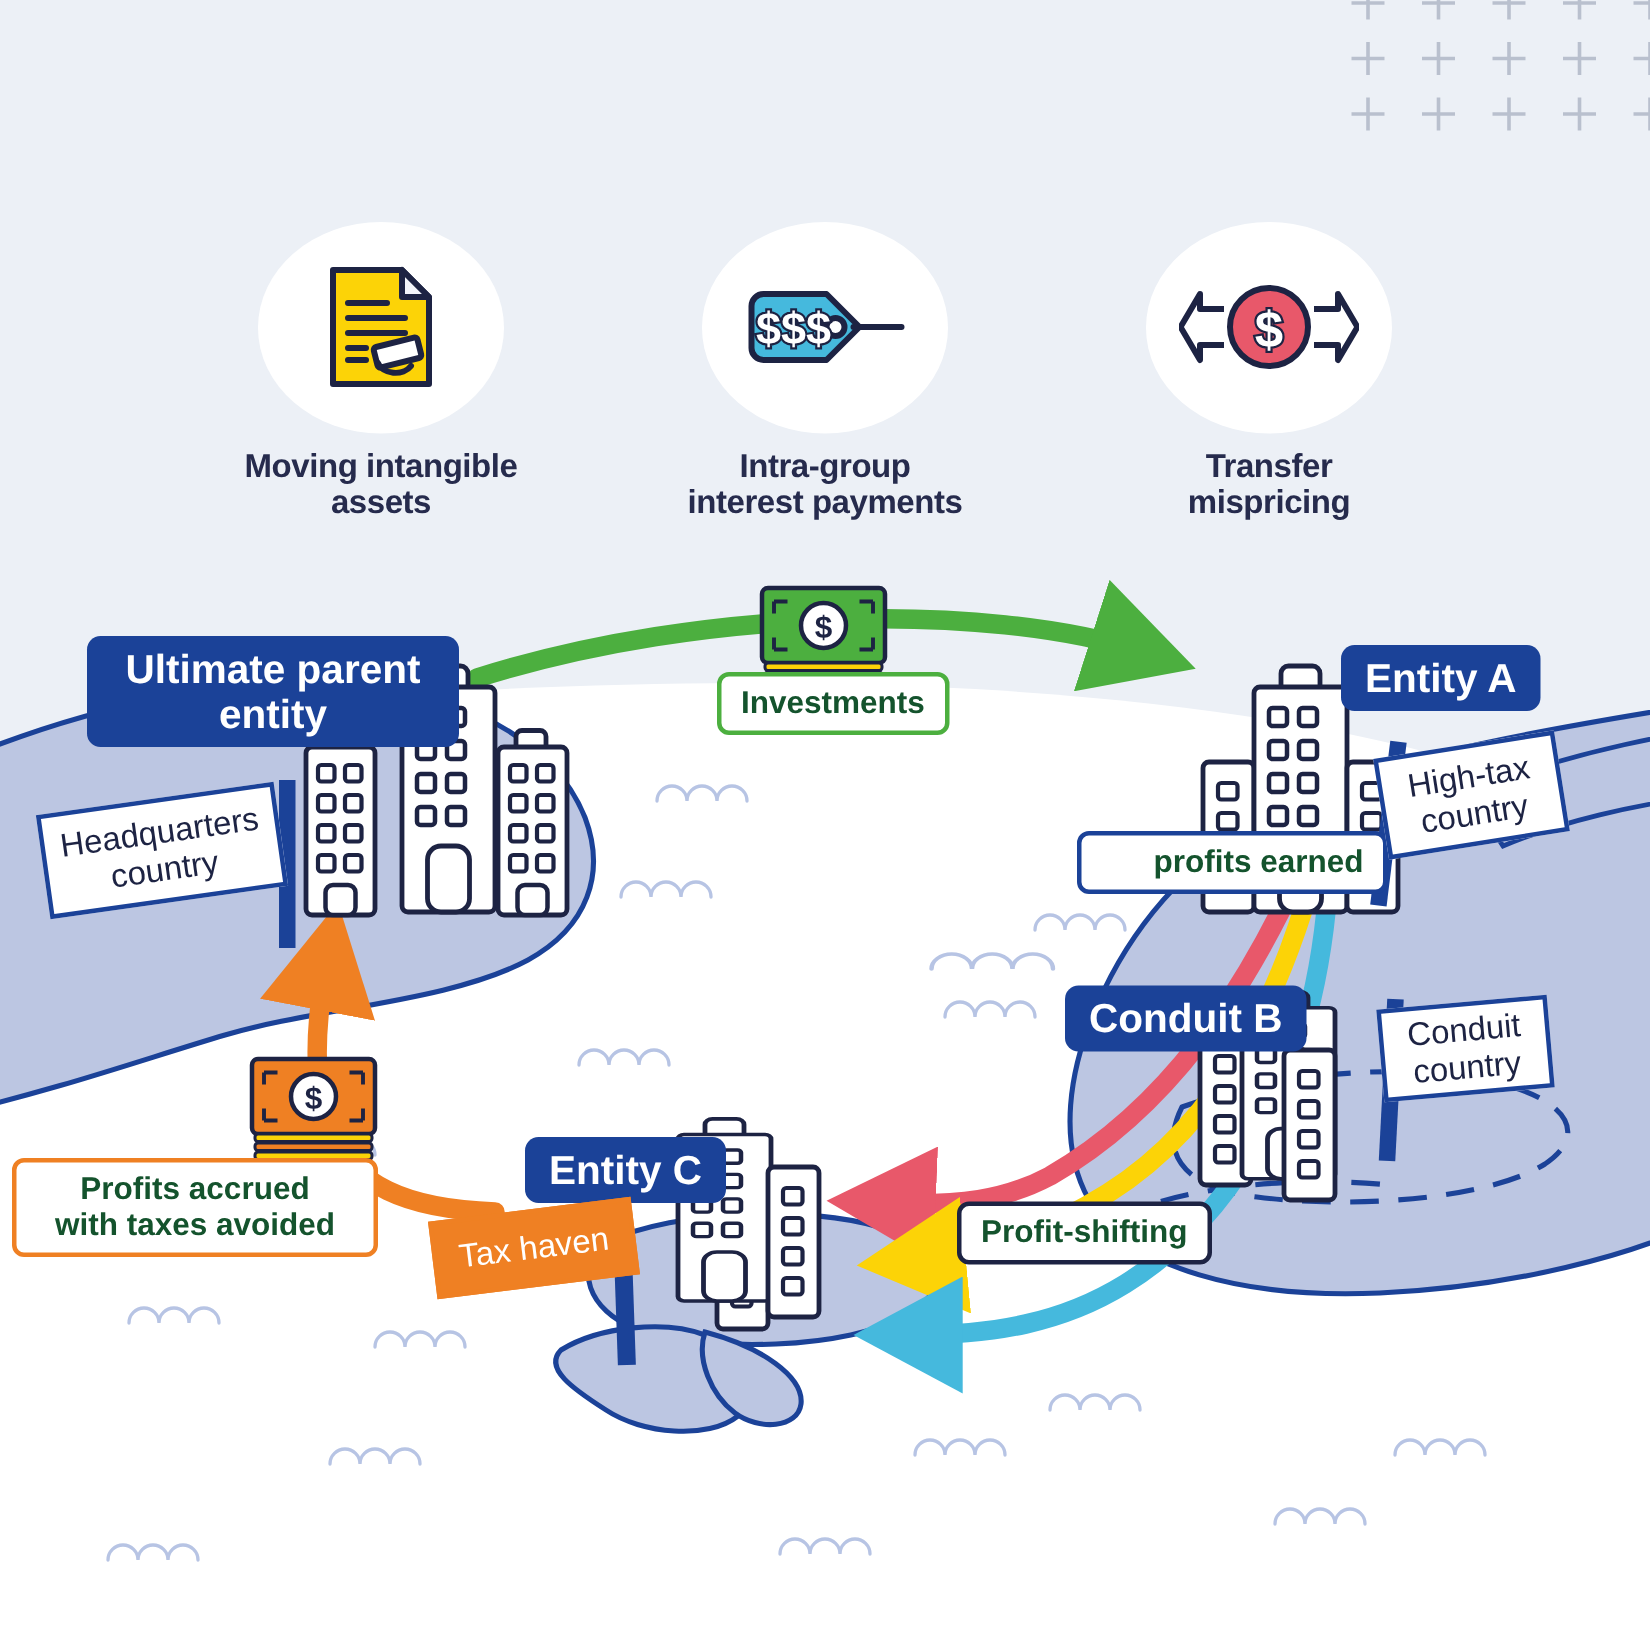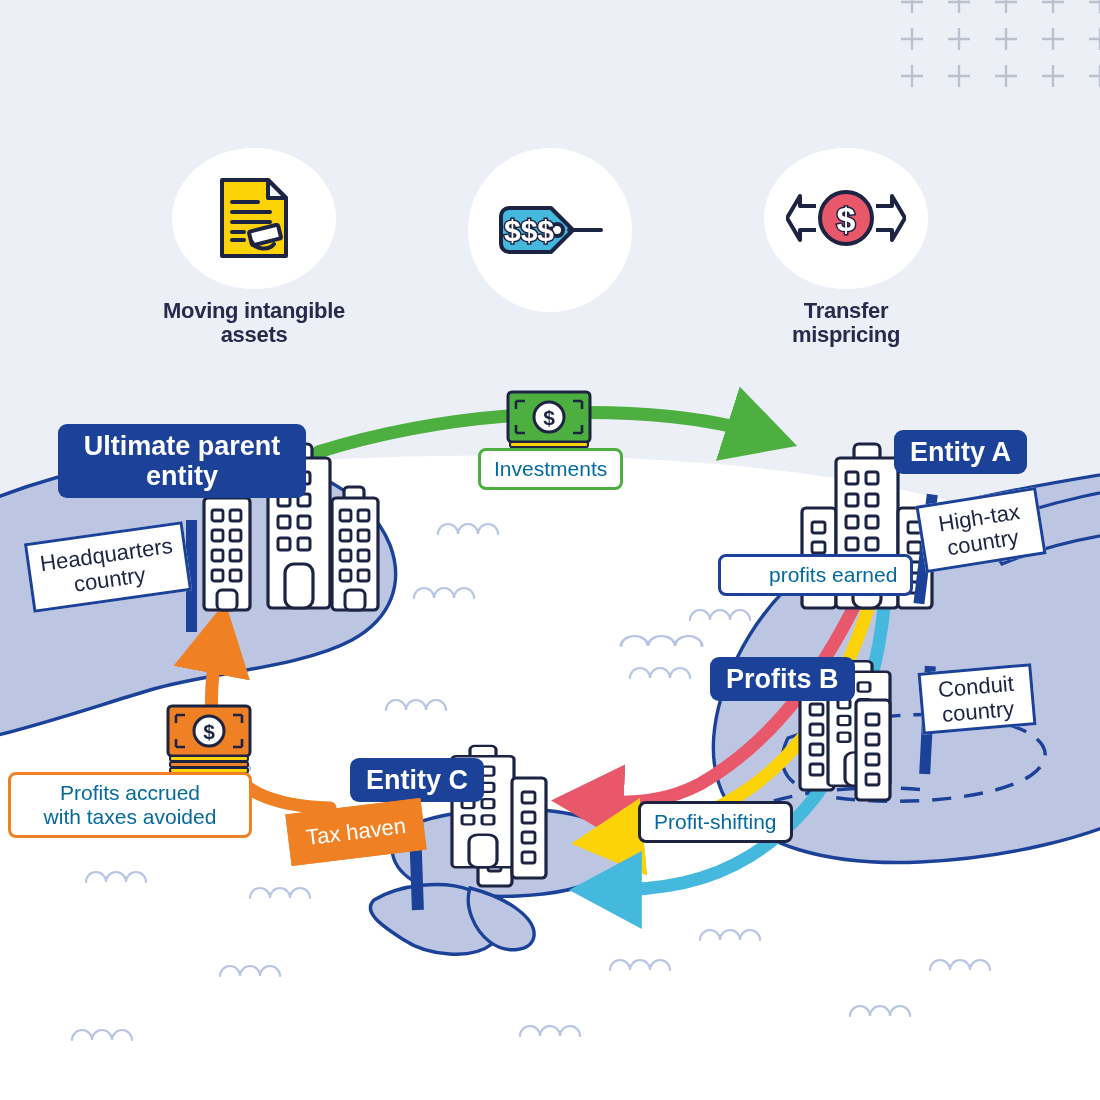"Intra-group" div.icon-label { html: none -> <div>Intra-group interest payments</div> }
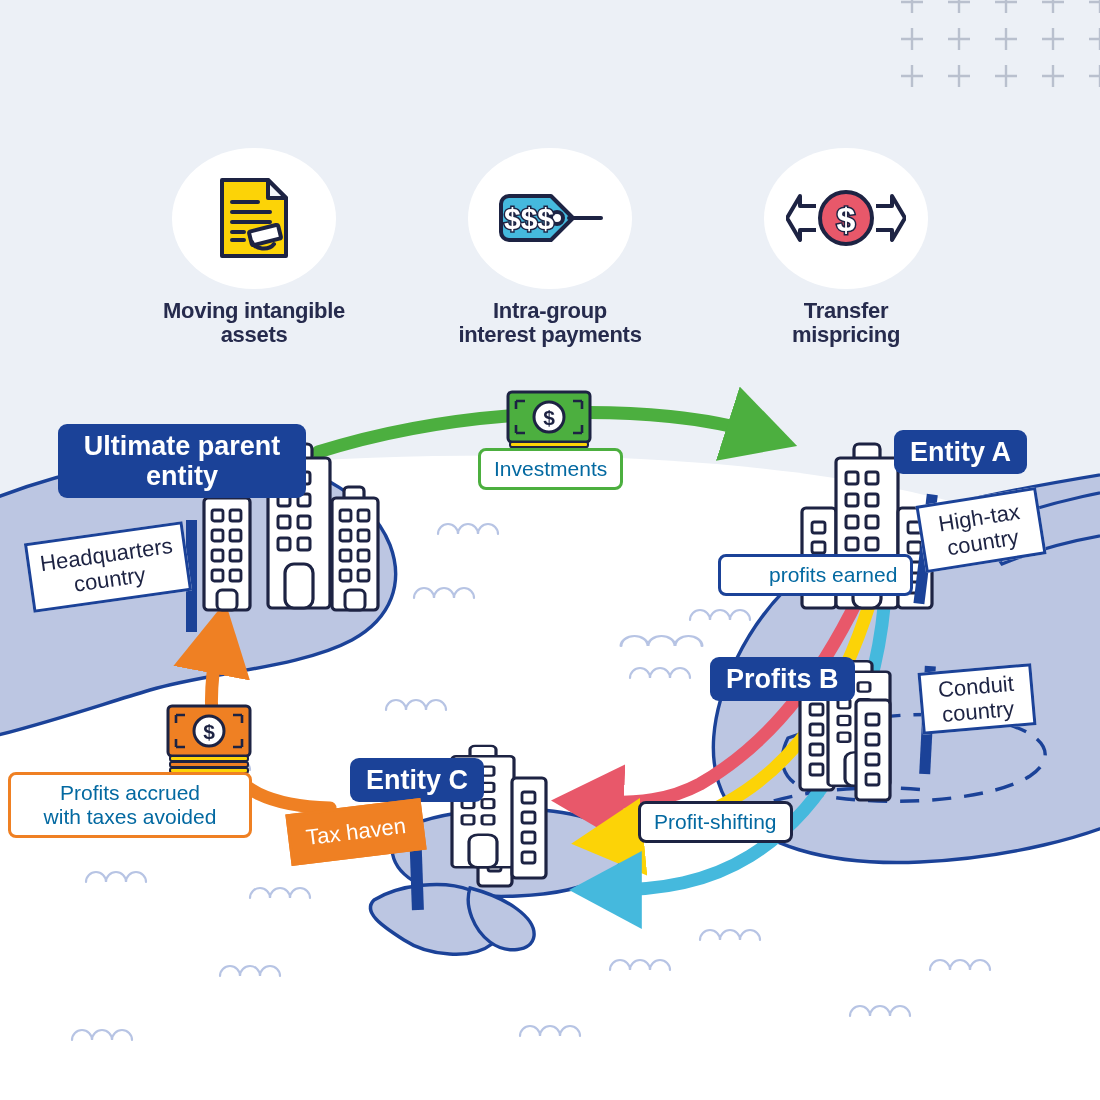"Investments" .chip-outline { color: #0369a1 -> #14532d; font-weight: none -> bold }
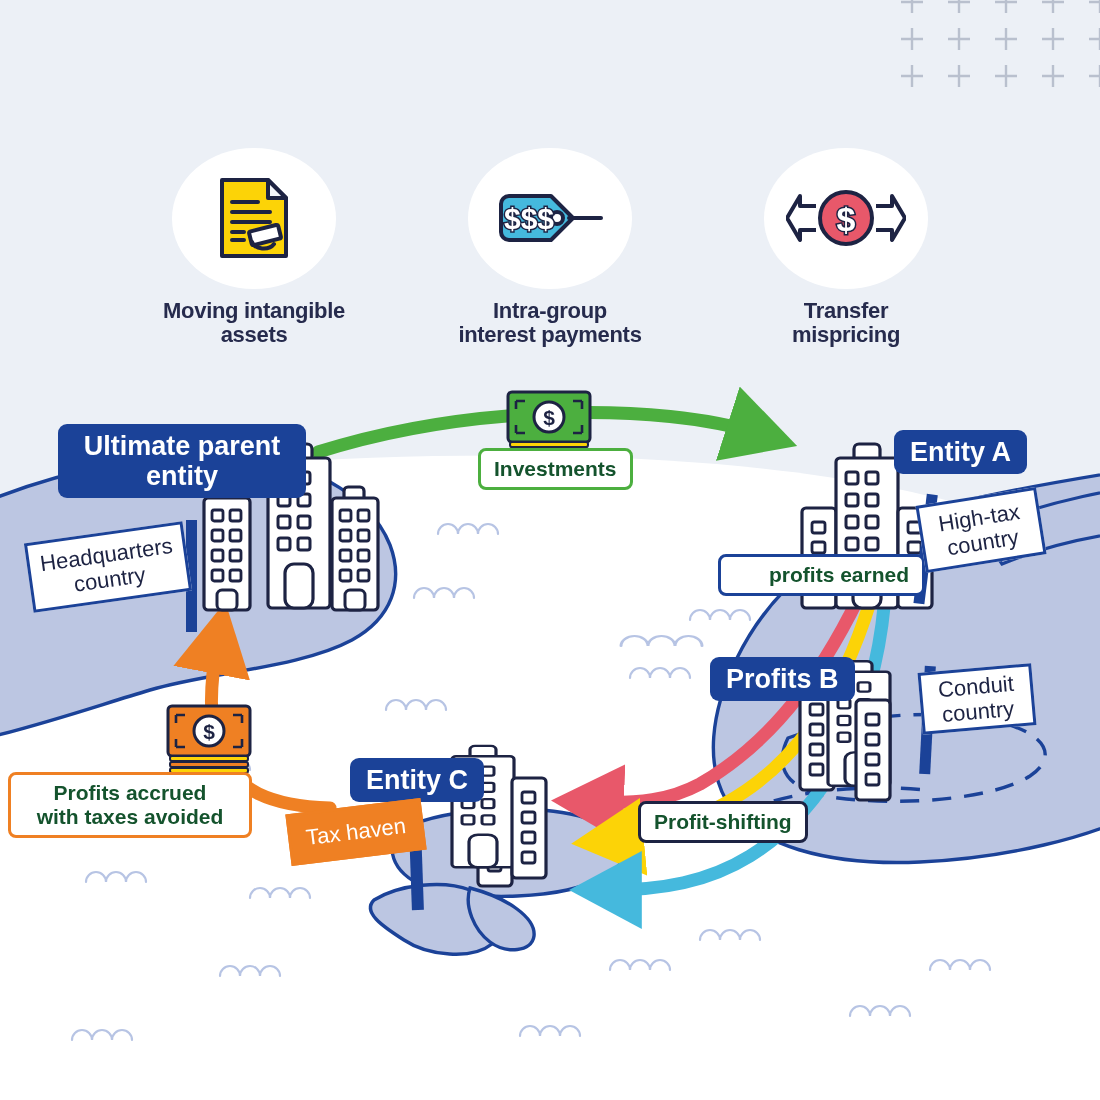"Profits B" div.chip { text: Profits -> Conduit }
